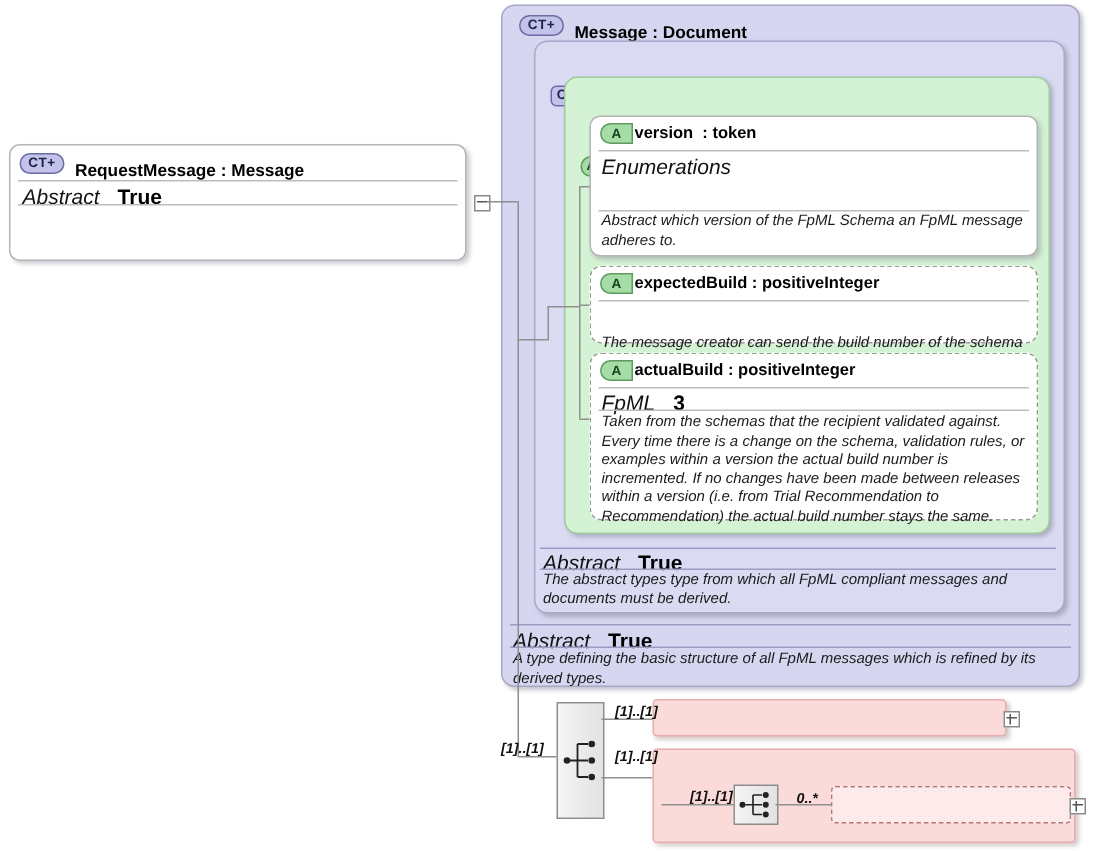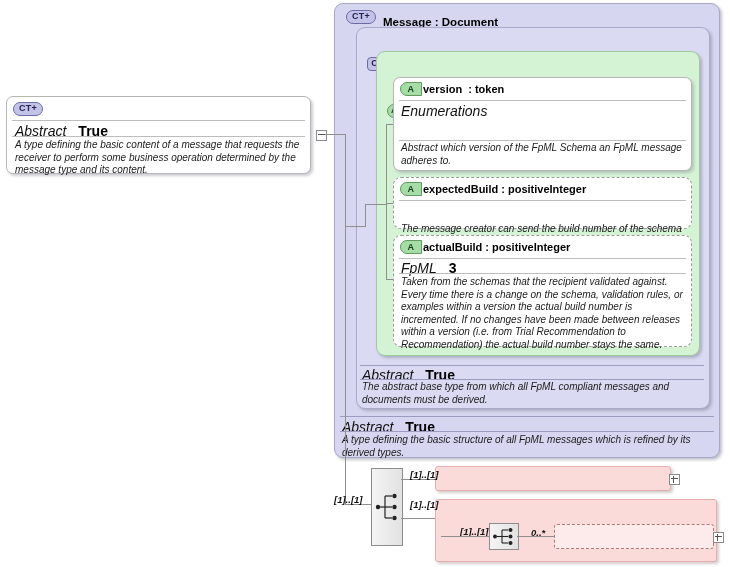"RequestMessage : Message" span.ttl { html: none -> <span>RequestMessage : Message</span> }
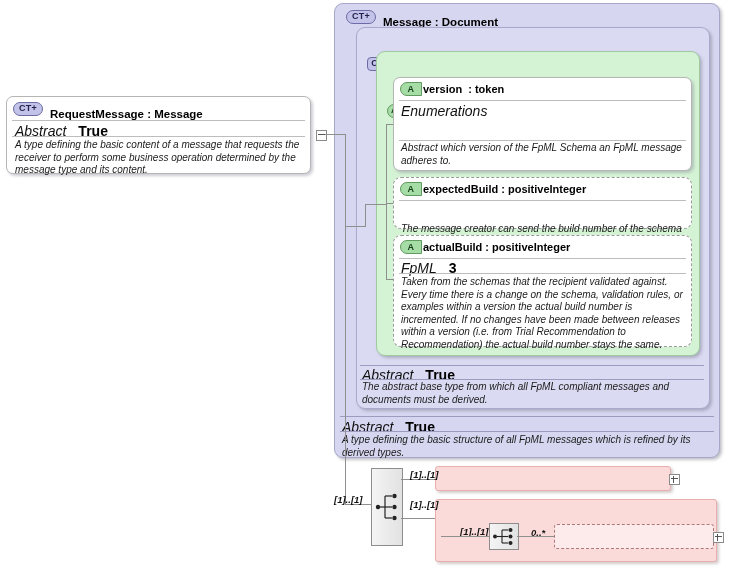"A type defining the basic content" div.desc { html: <div>A type defining the basic content of a message that requests the receiver to perform some business operation determined by the message type and its content.</div> -> none }
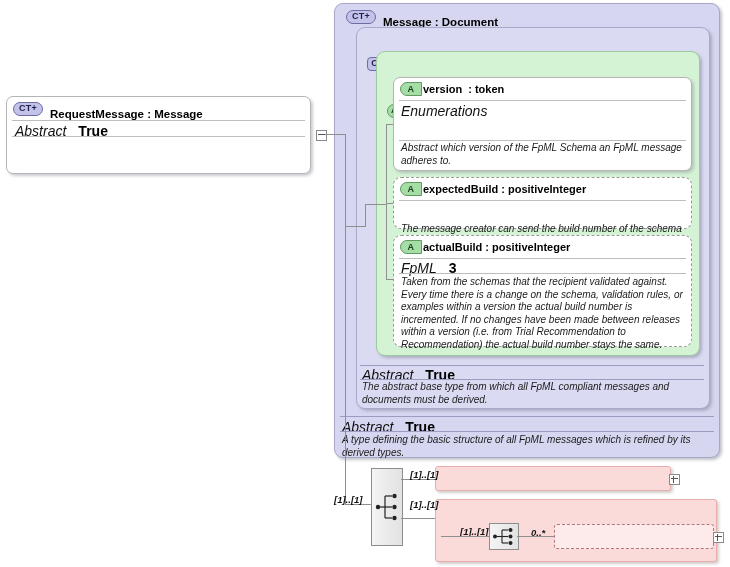"The abstract base type from" div.desc { text: base -> types }
